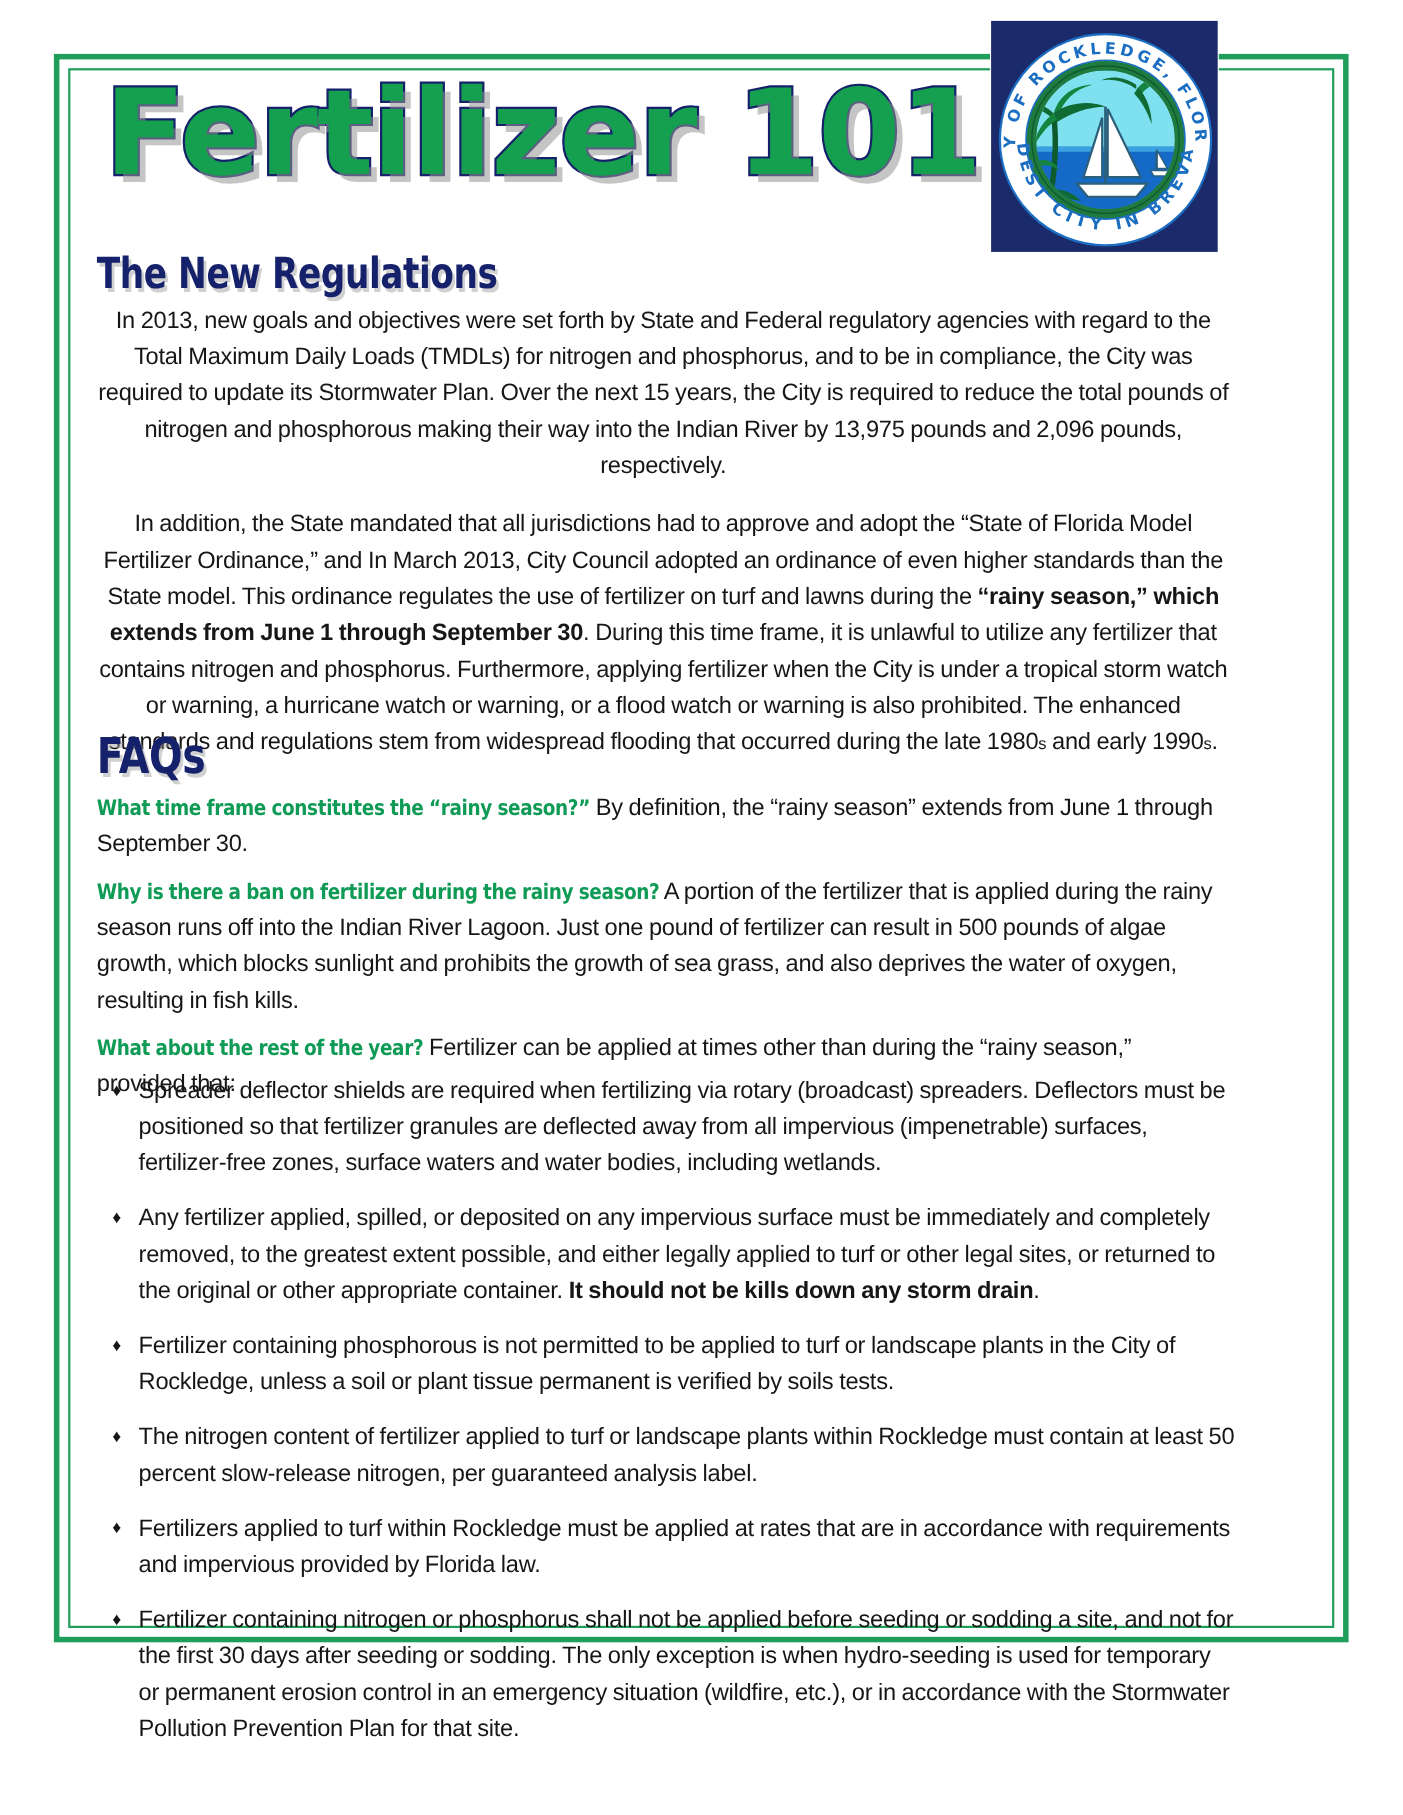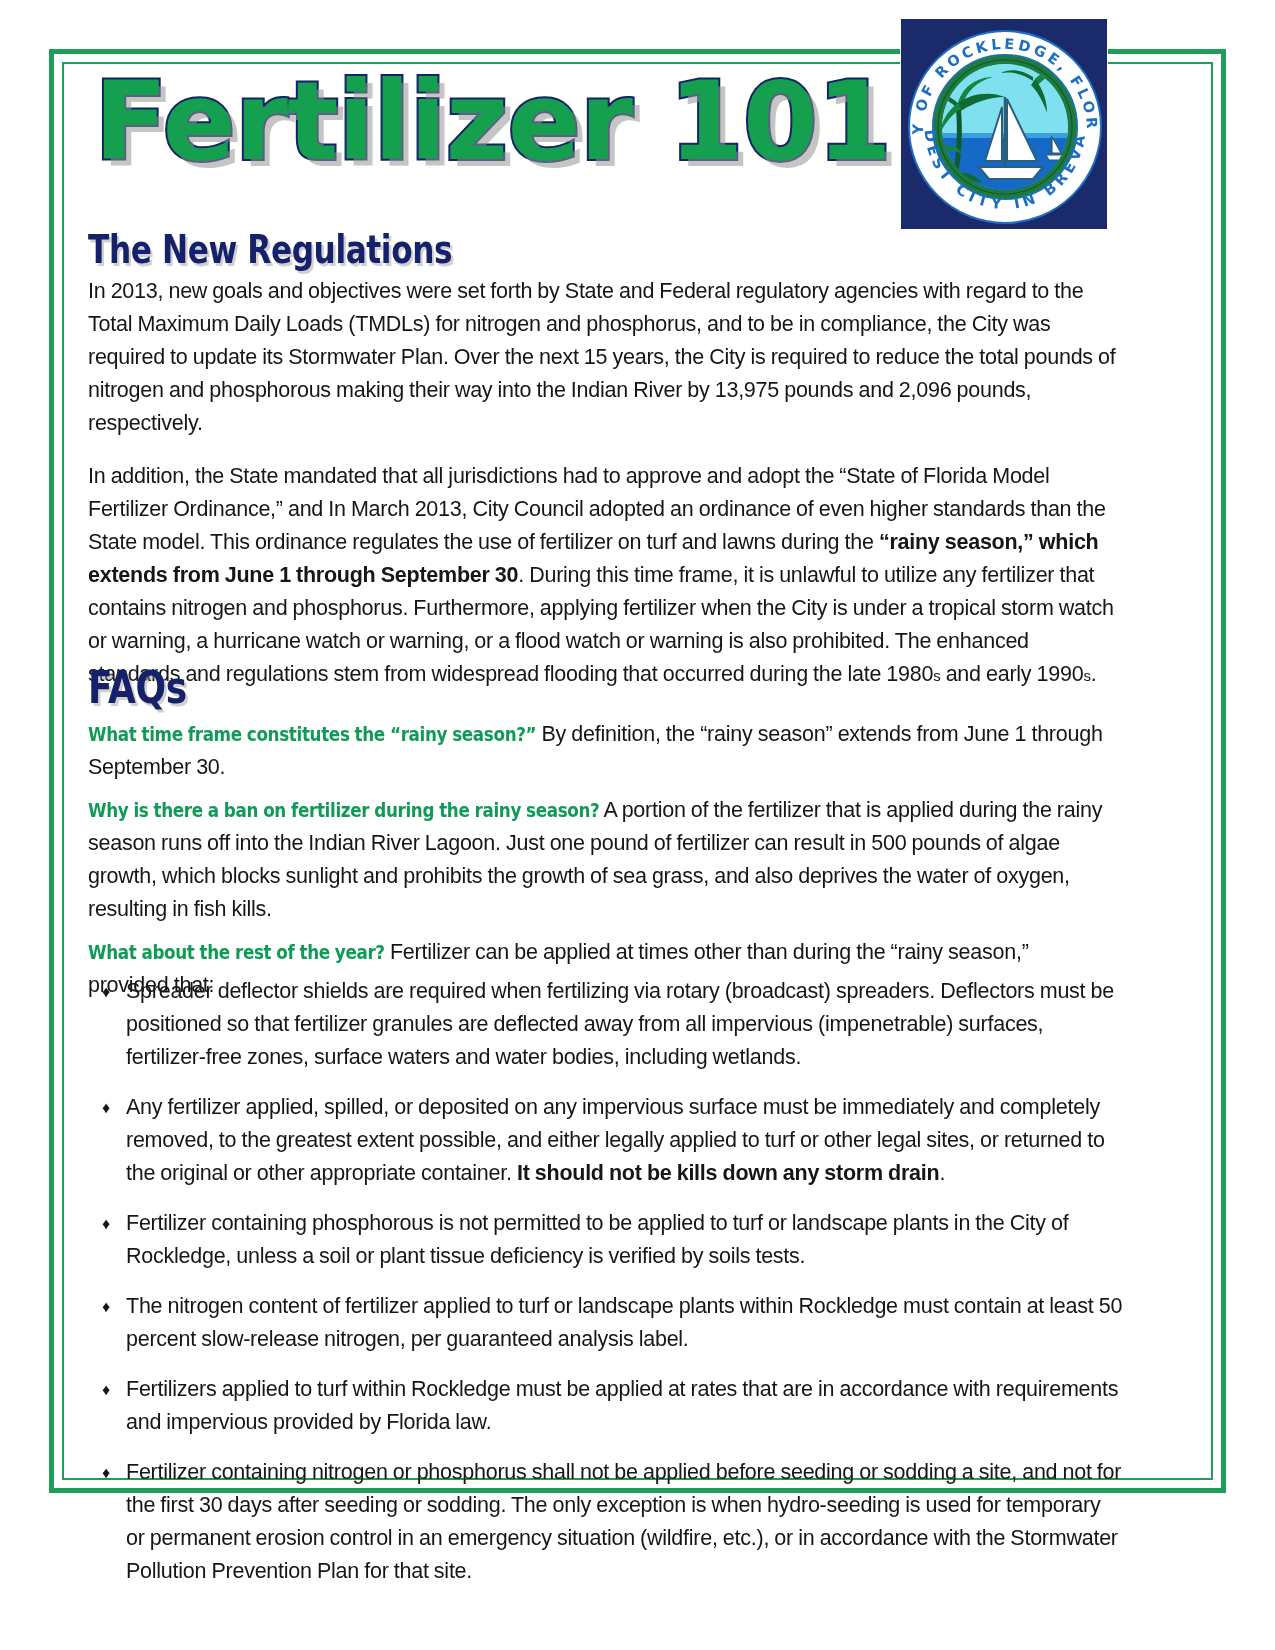"Fertilizer 101" .masthead { left: 94px -> 72px; text-align: none -> right }
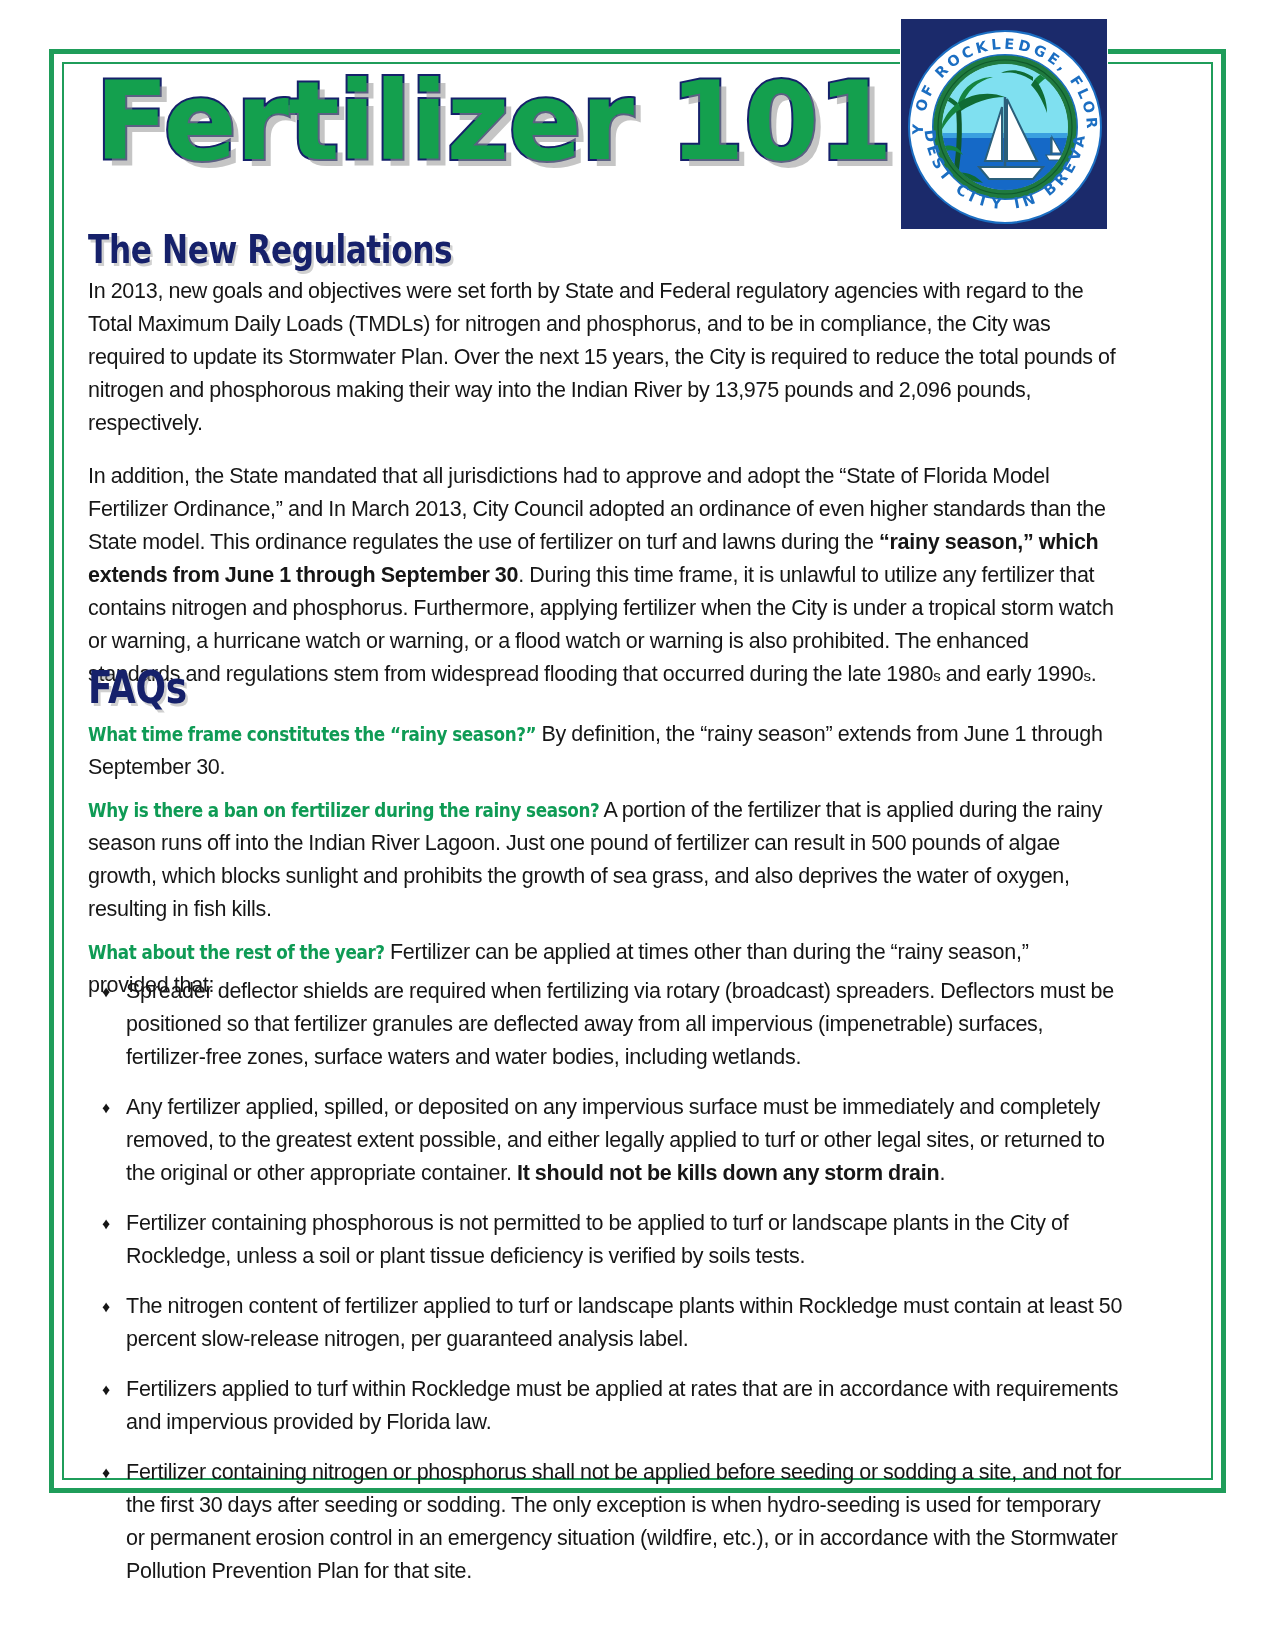"In 2013, new goals and" p.para { text-align: left -> center }
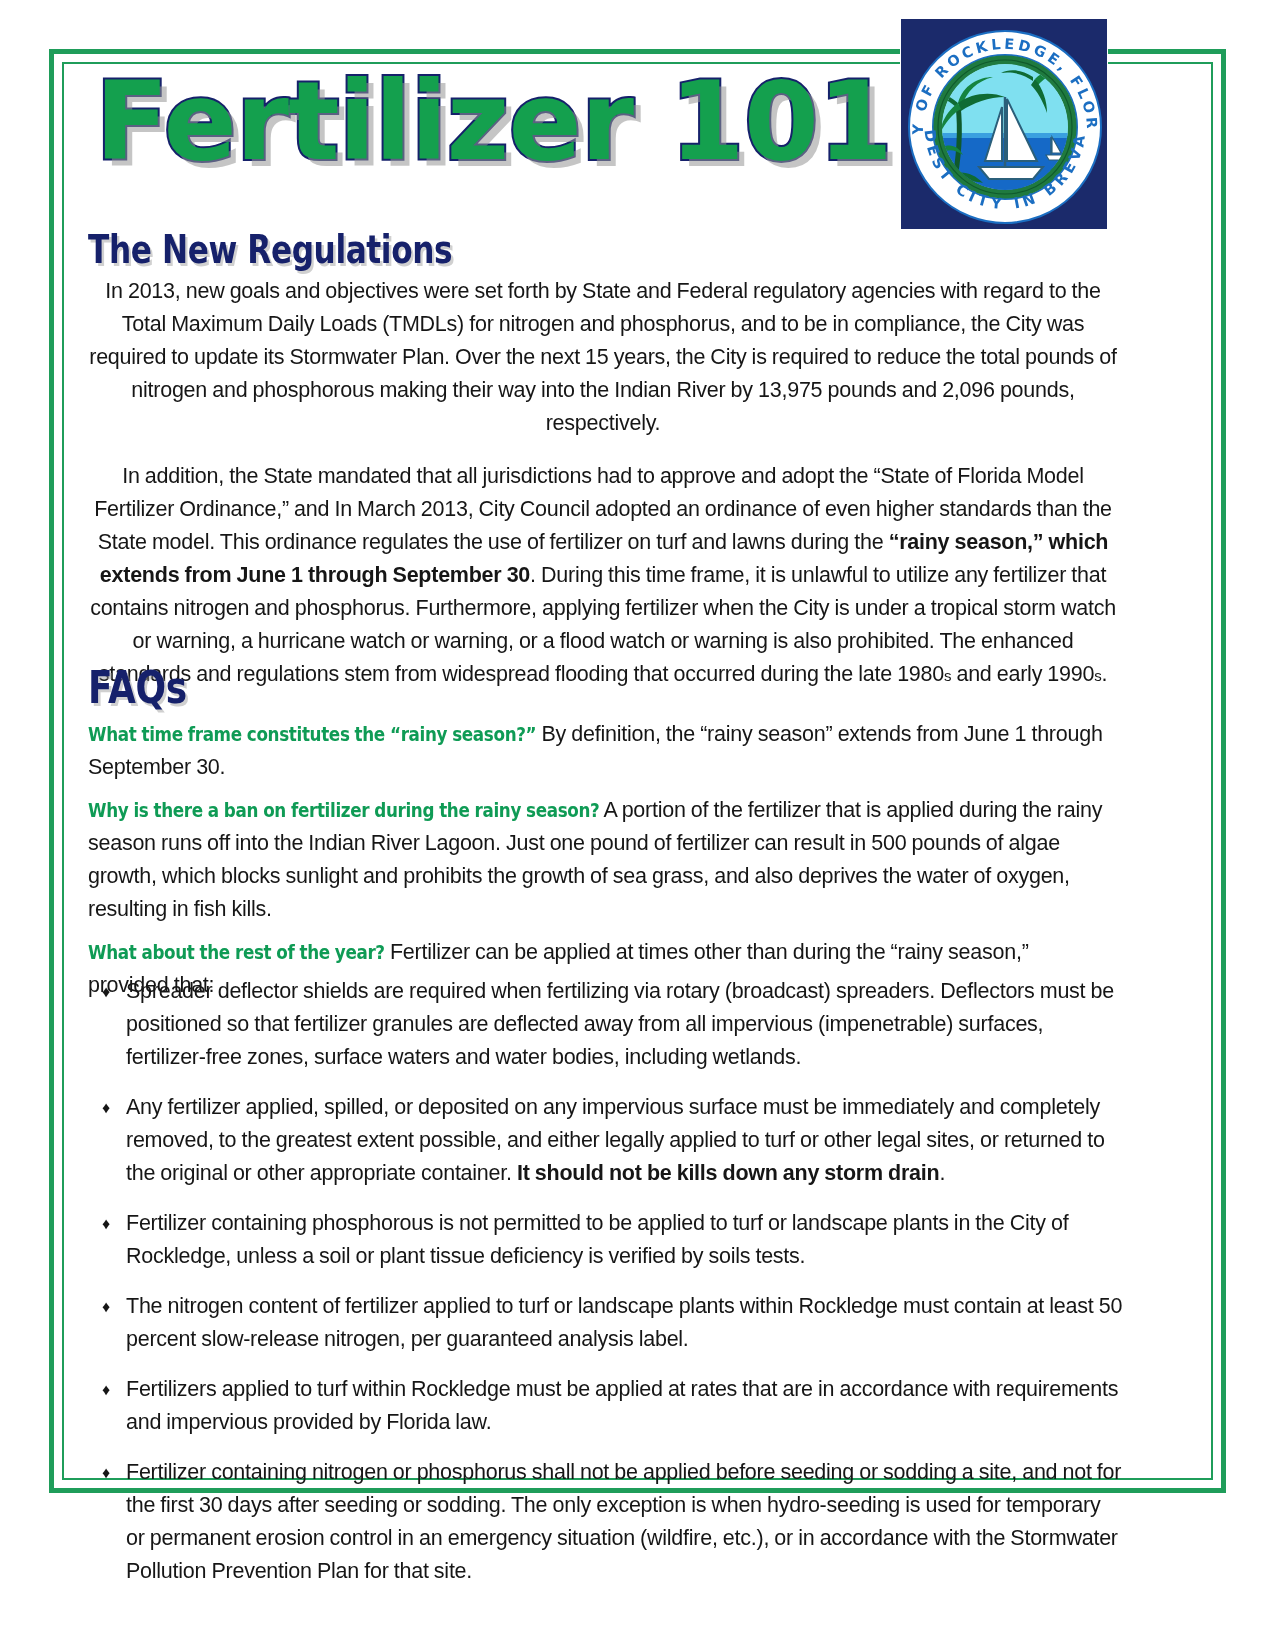"Fertilizer containing phosphorous is not" span { text: deficiency -> permanent }
